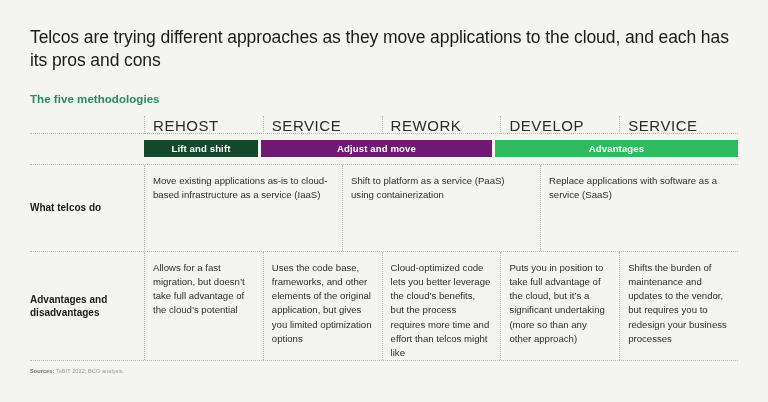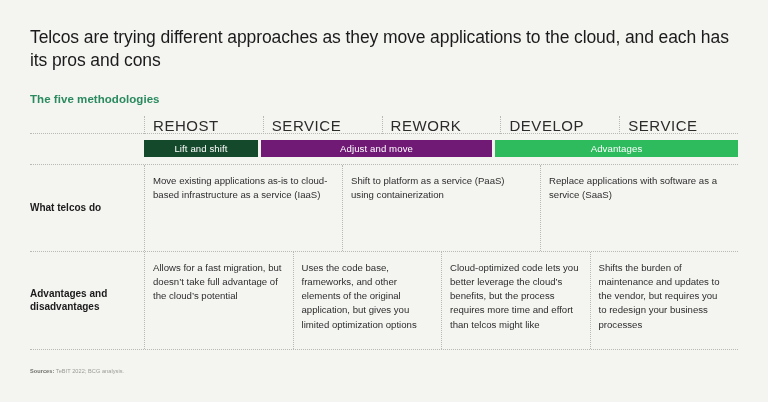"Lift and shift" .banner { font-weight: 400 -> 700 }
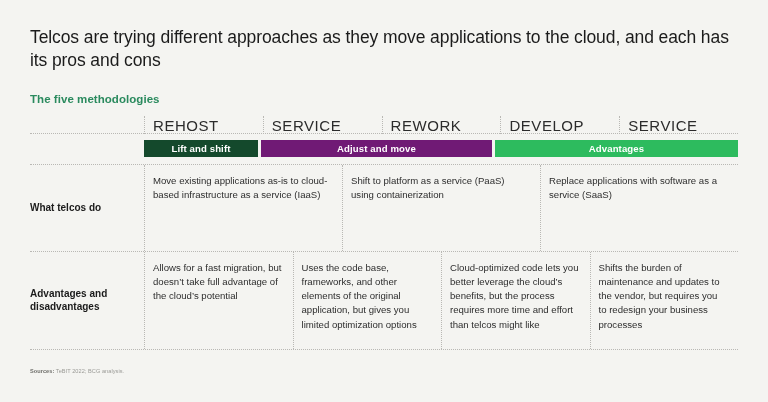"Puts you in position to" div.cell { html: none -> <div> <div>Puts you in position to take full advantage of the cloud, but it’s a significant undertaking (more so than any other approach)</div> </div> }
